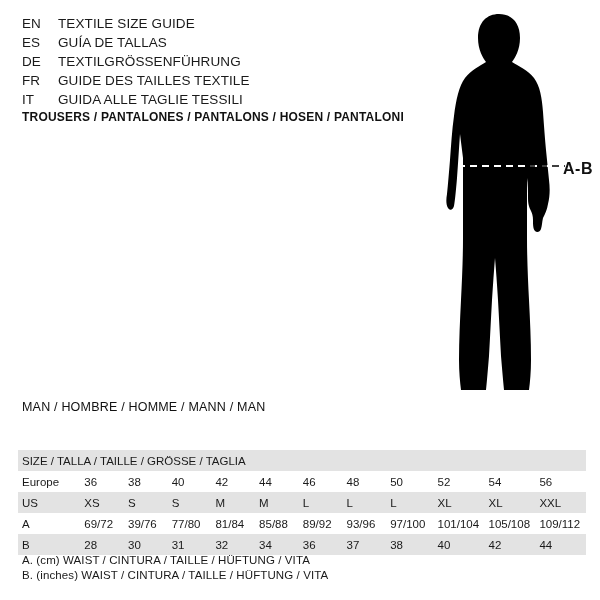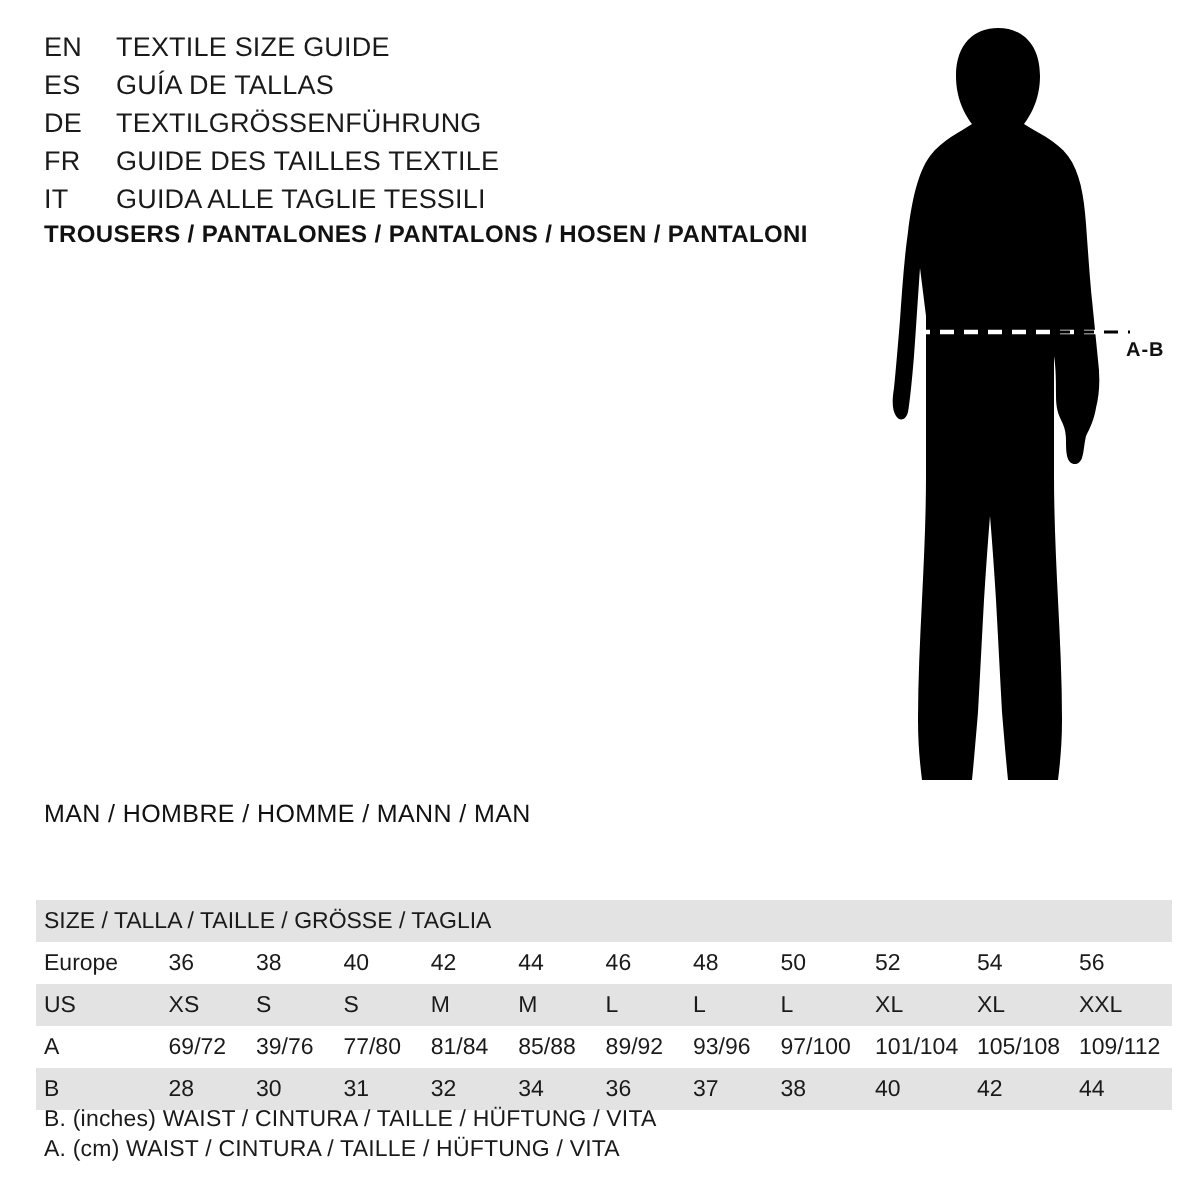"A-B" .ab-label { font-size: 10px -> 16px; top: 162px -> 152px }
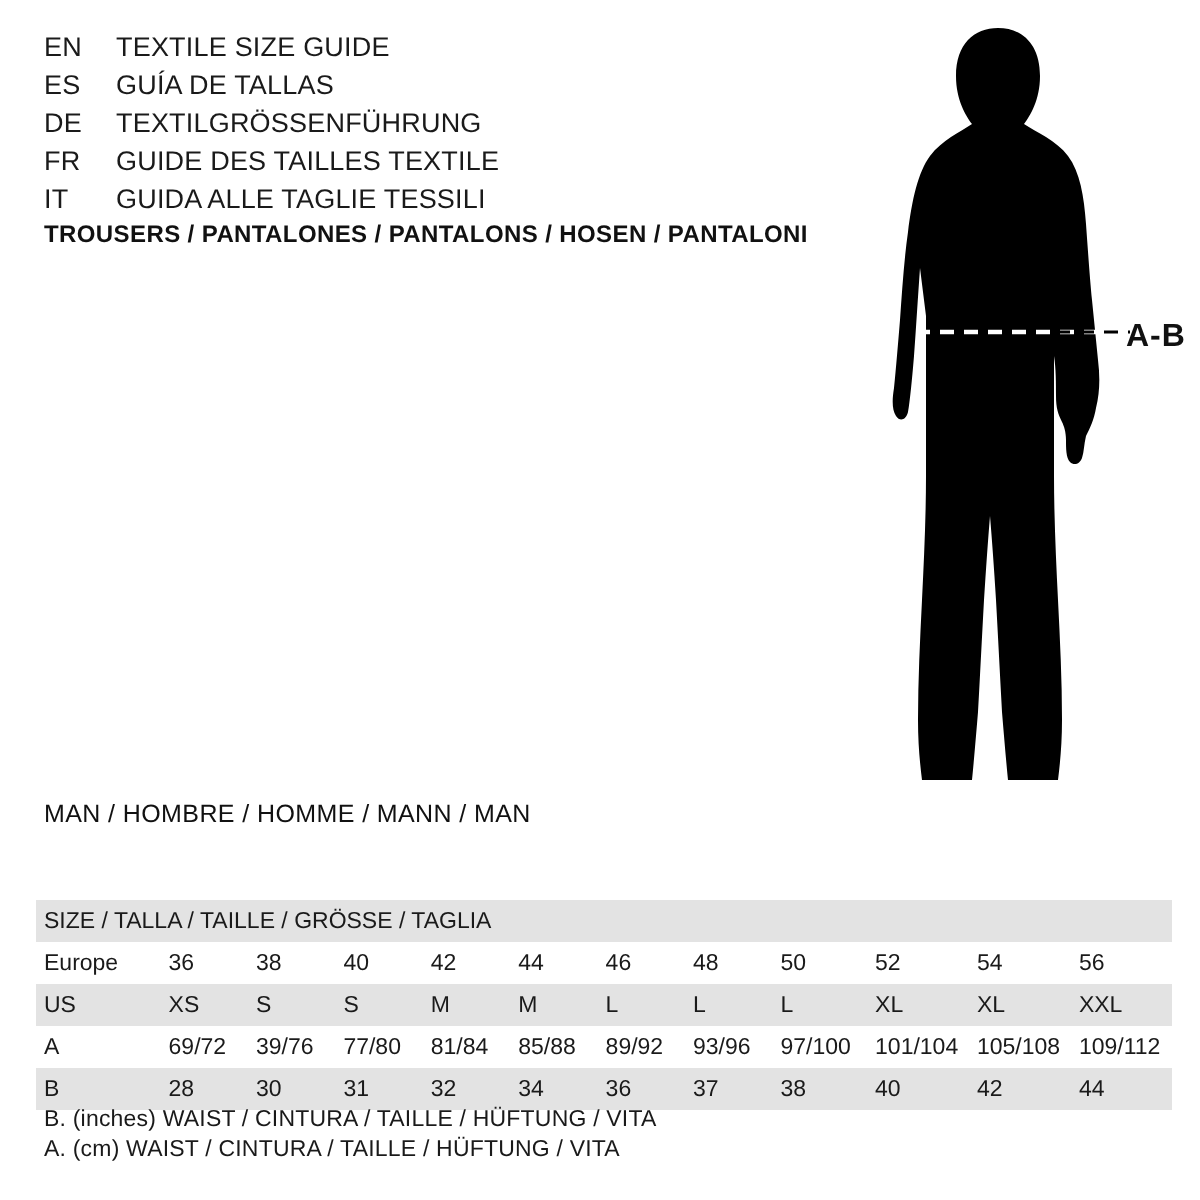"B. (inches) WAIST / CINTURA" div { order: before "A. (cm) WAIST / CINTURA" -> after "A. (cm) WAIST / CINTURA" }
